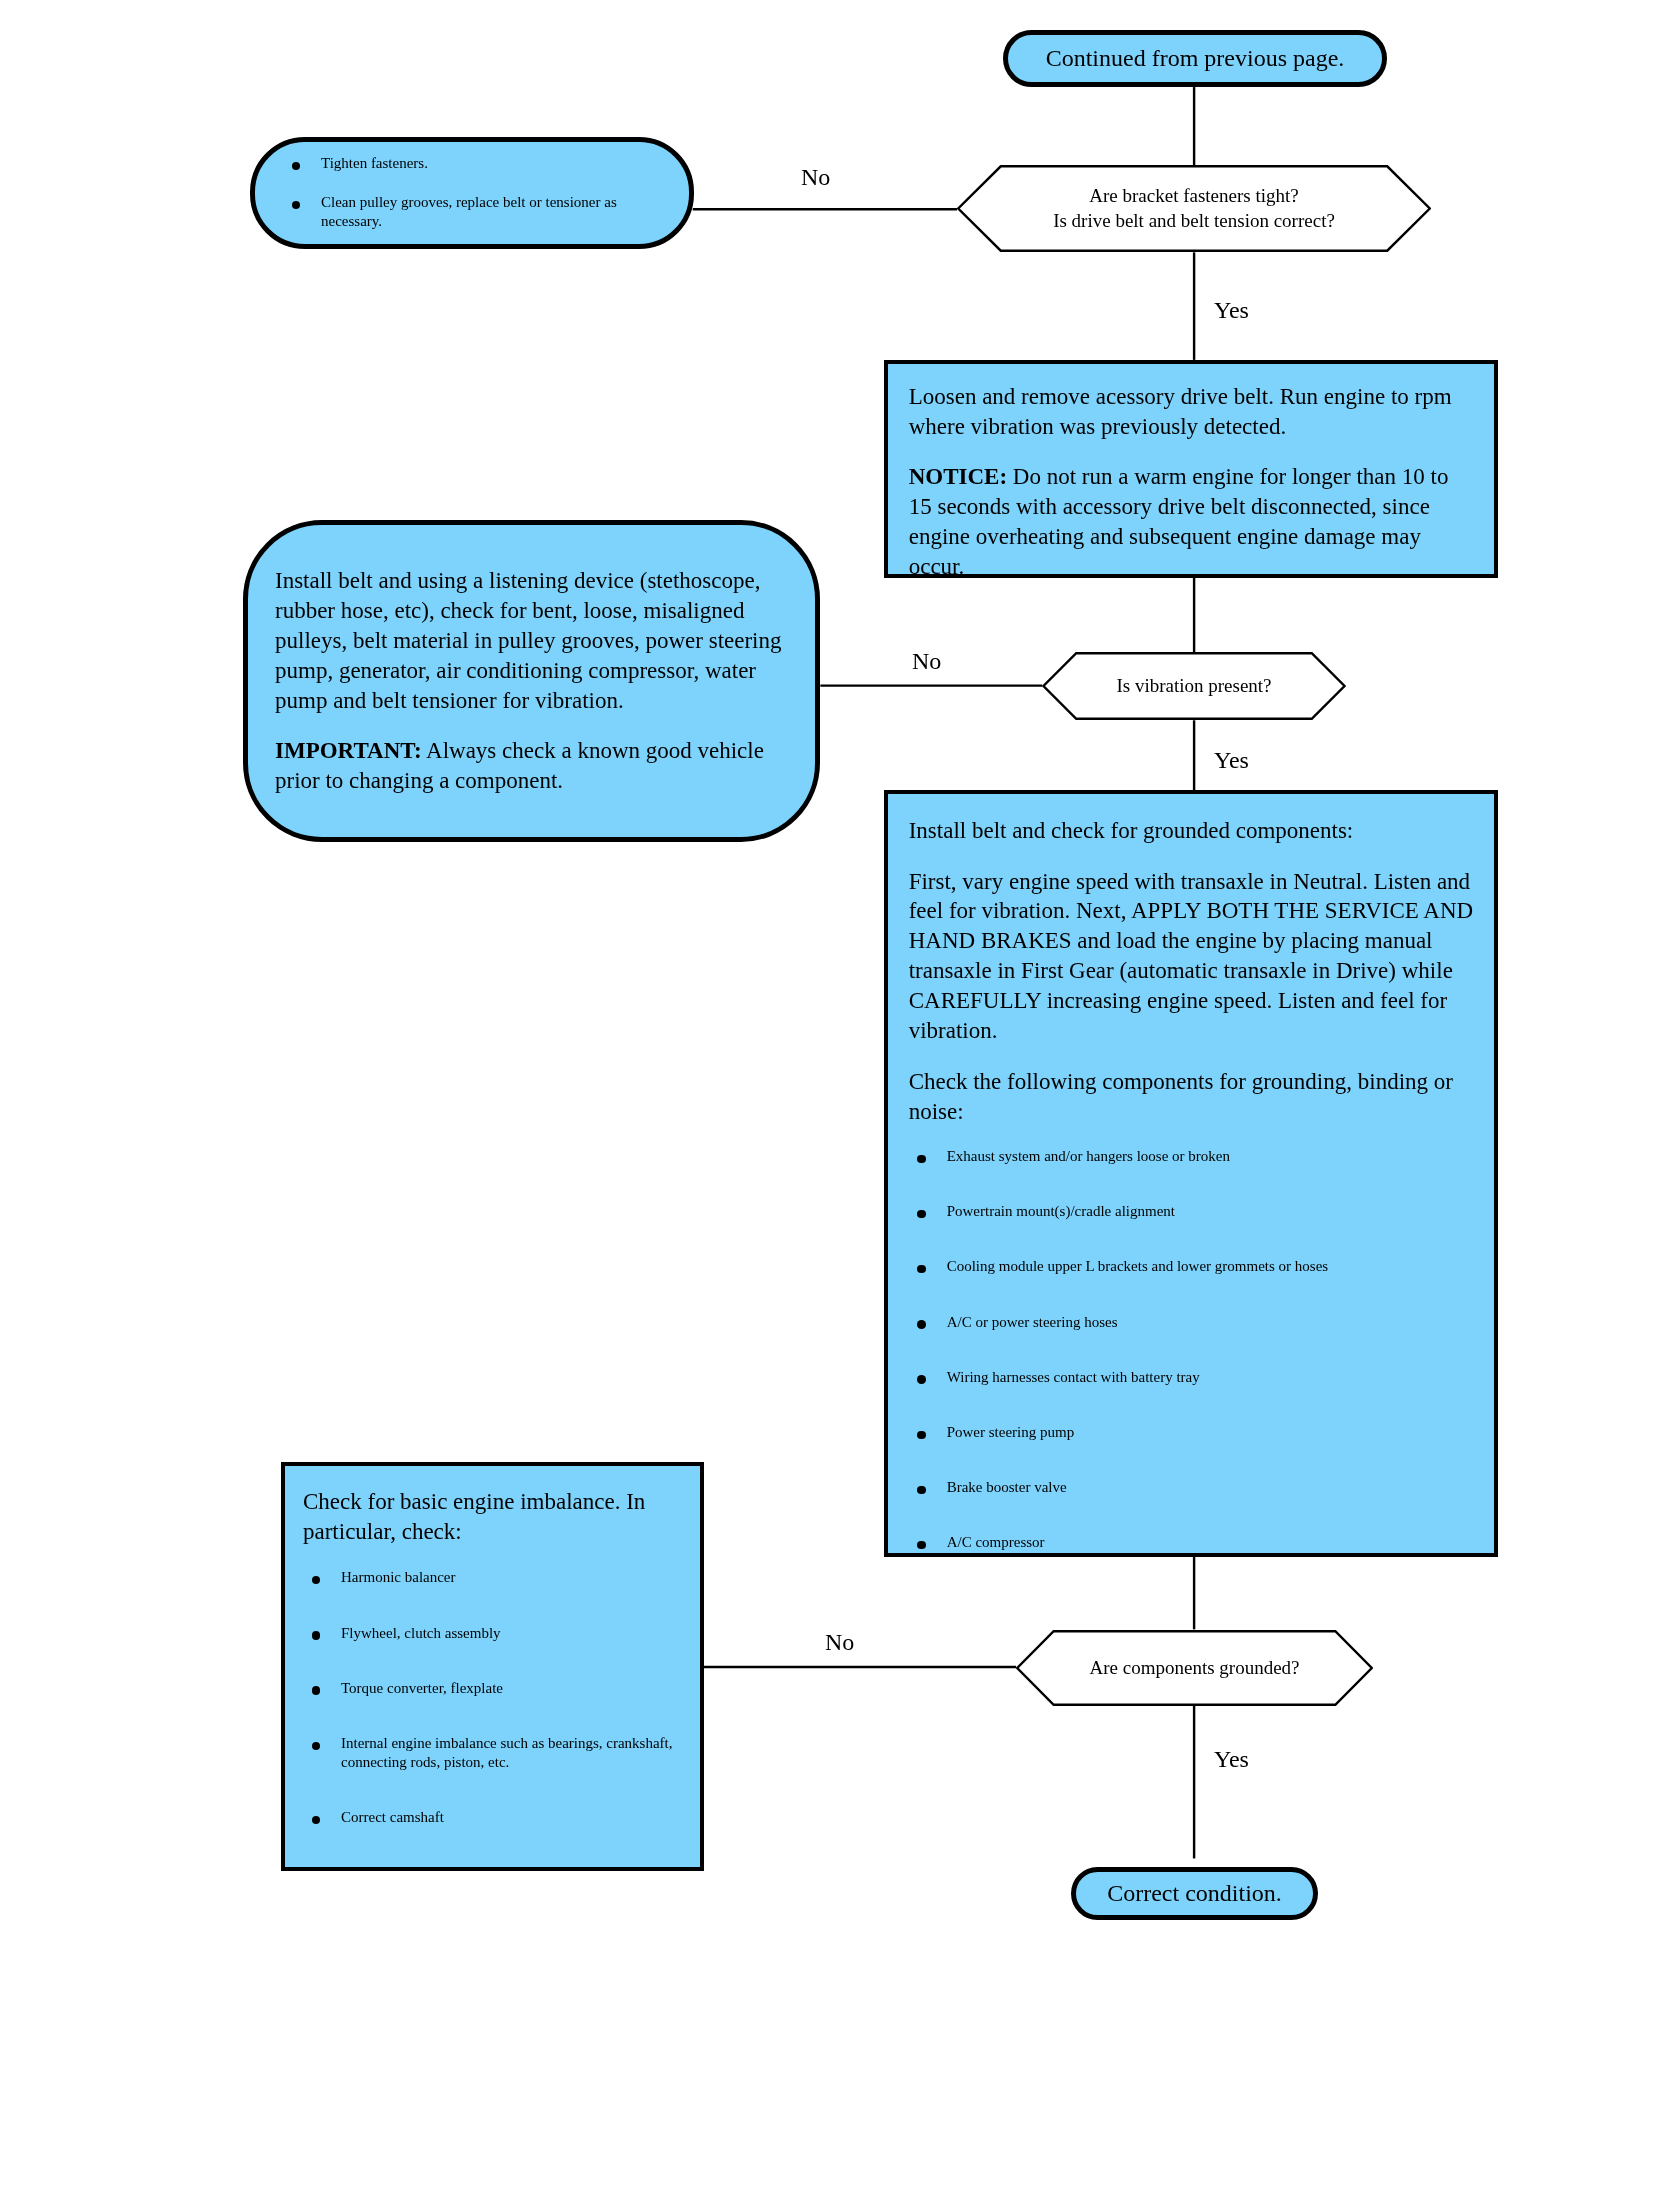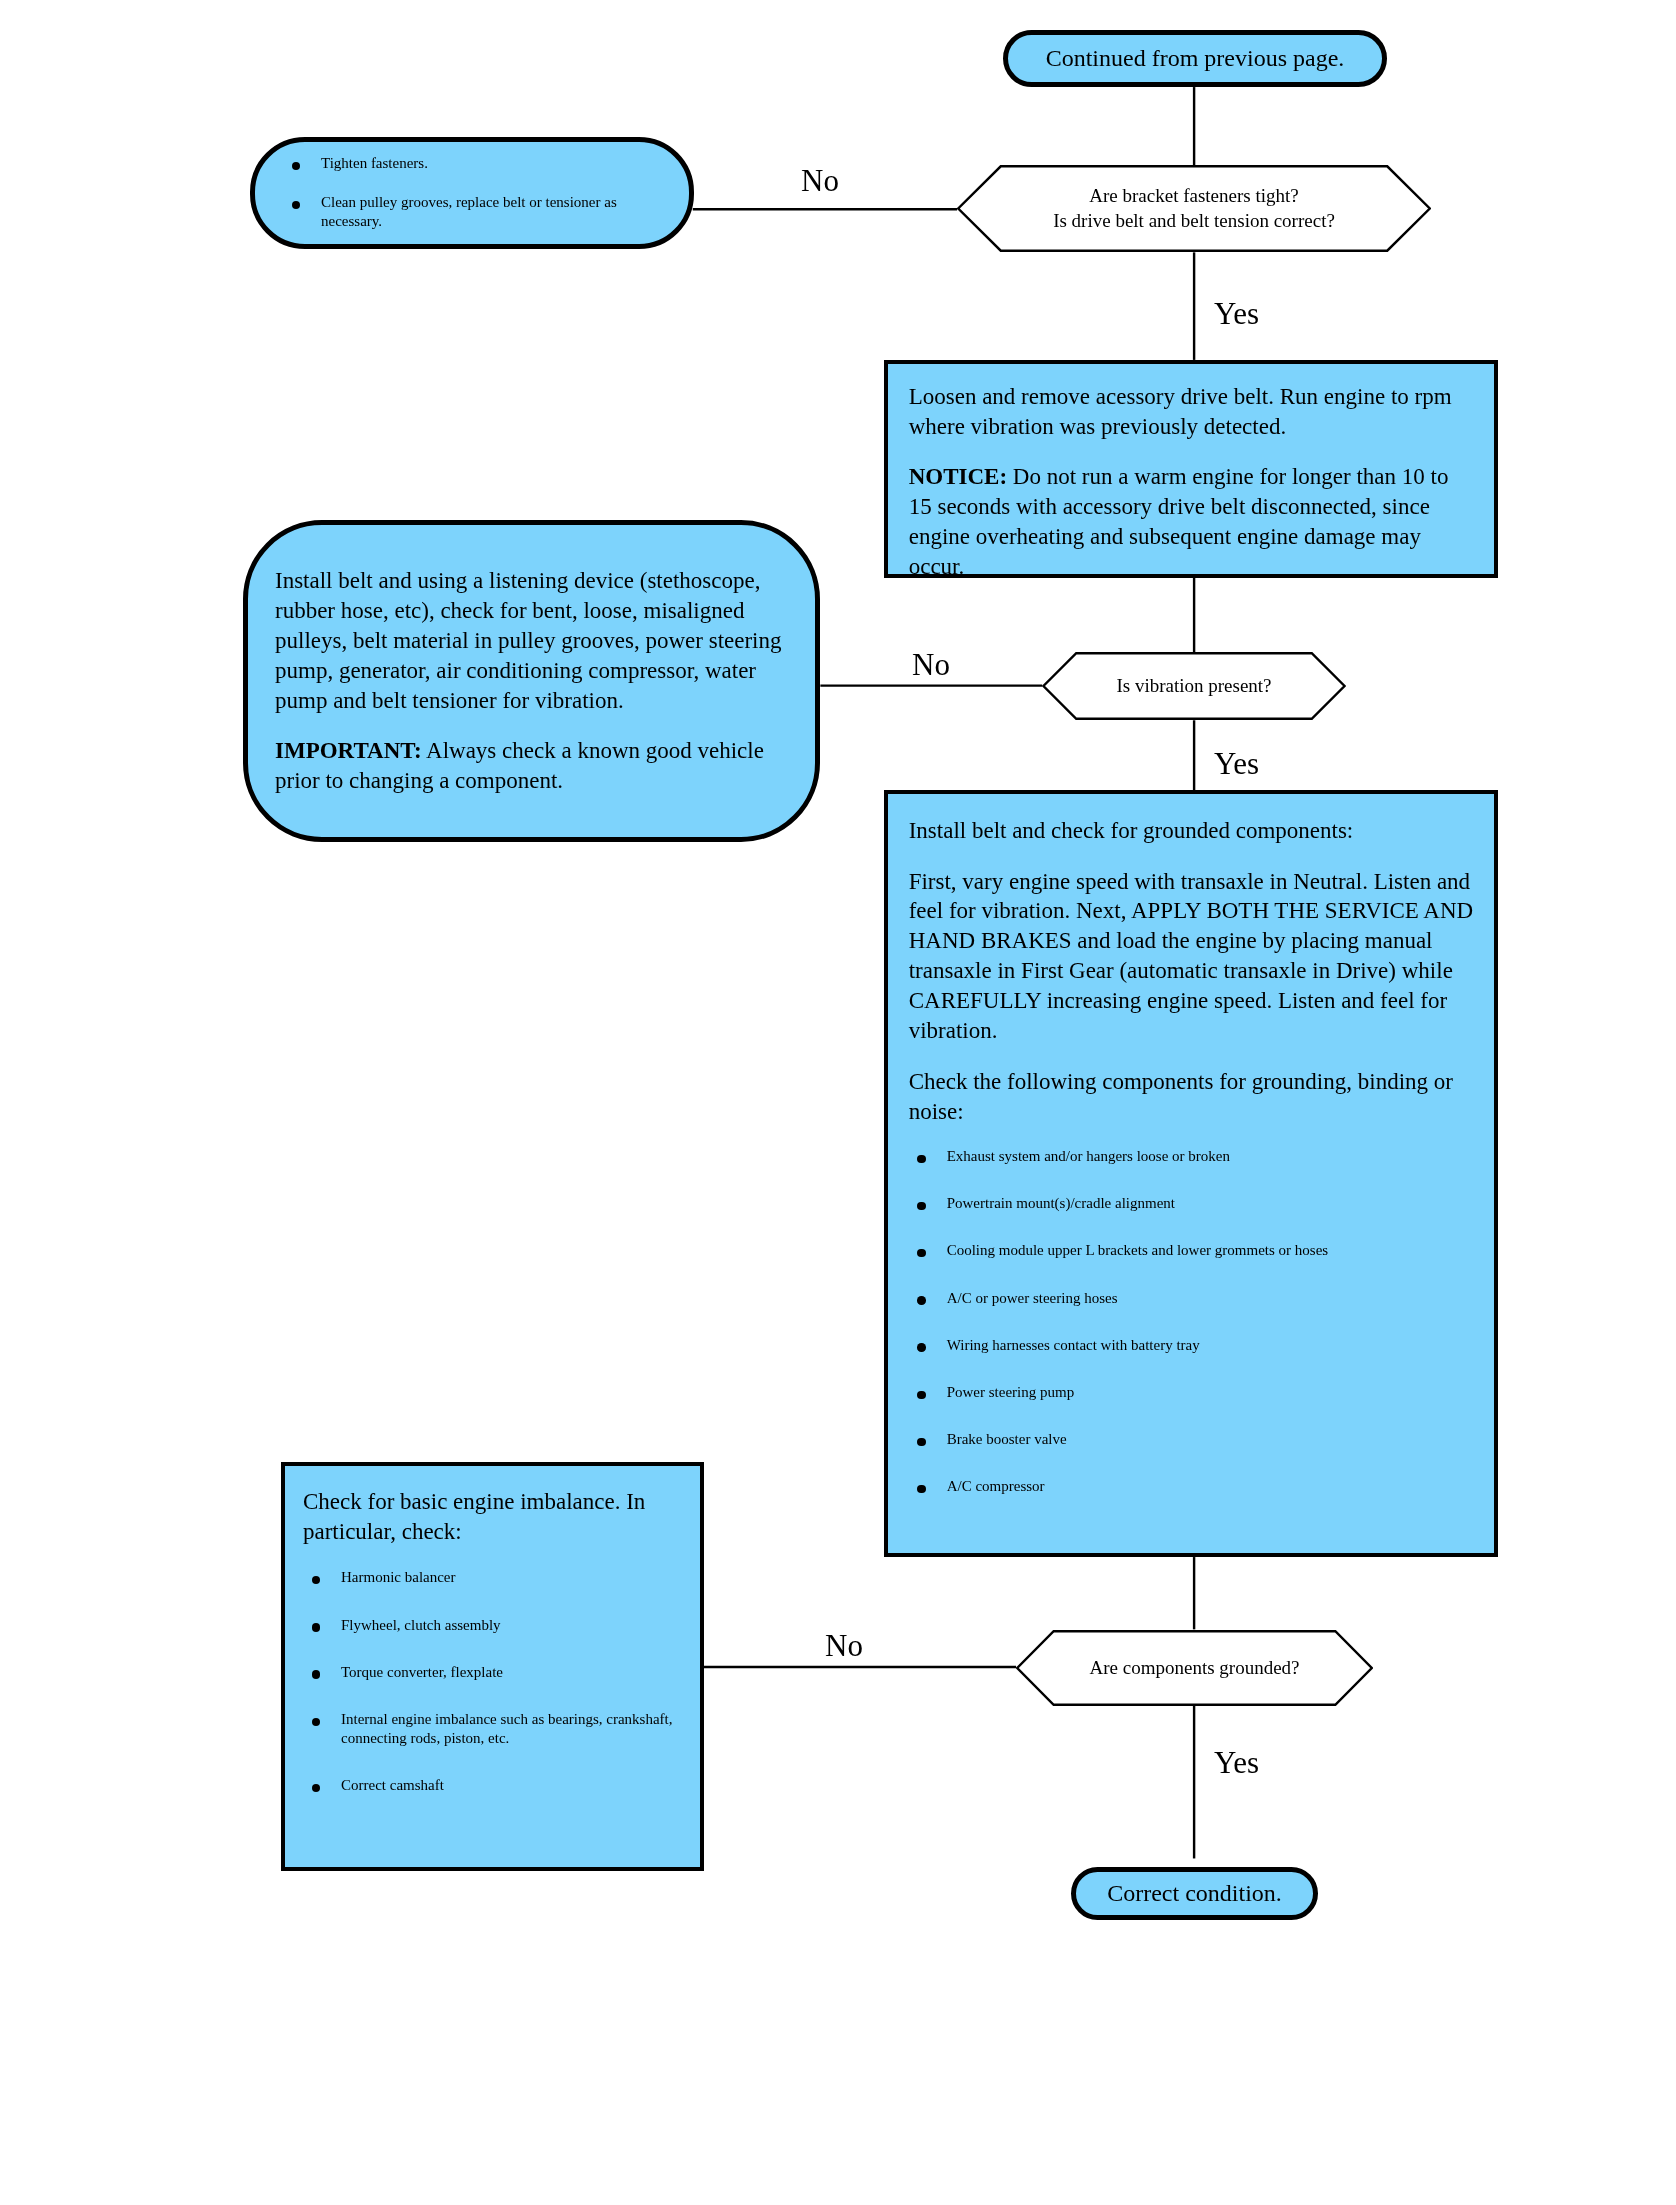"No" .edge-label { font-size: 31px -> 24px }
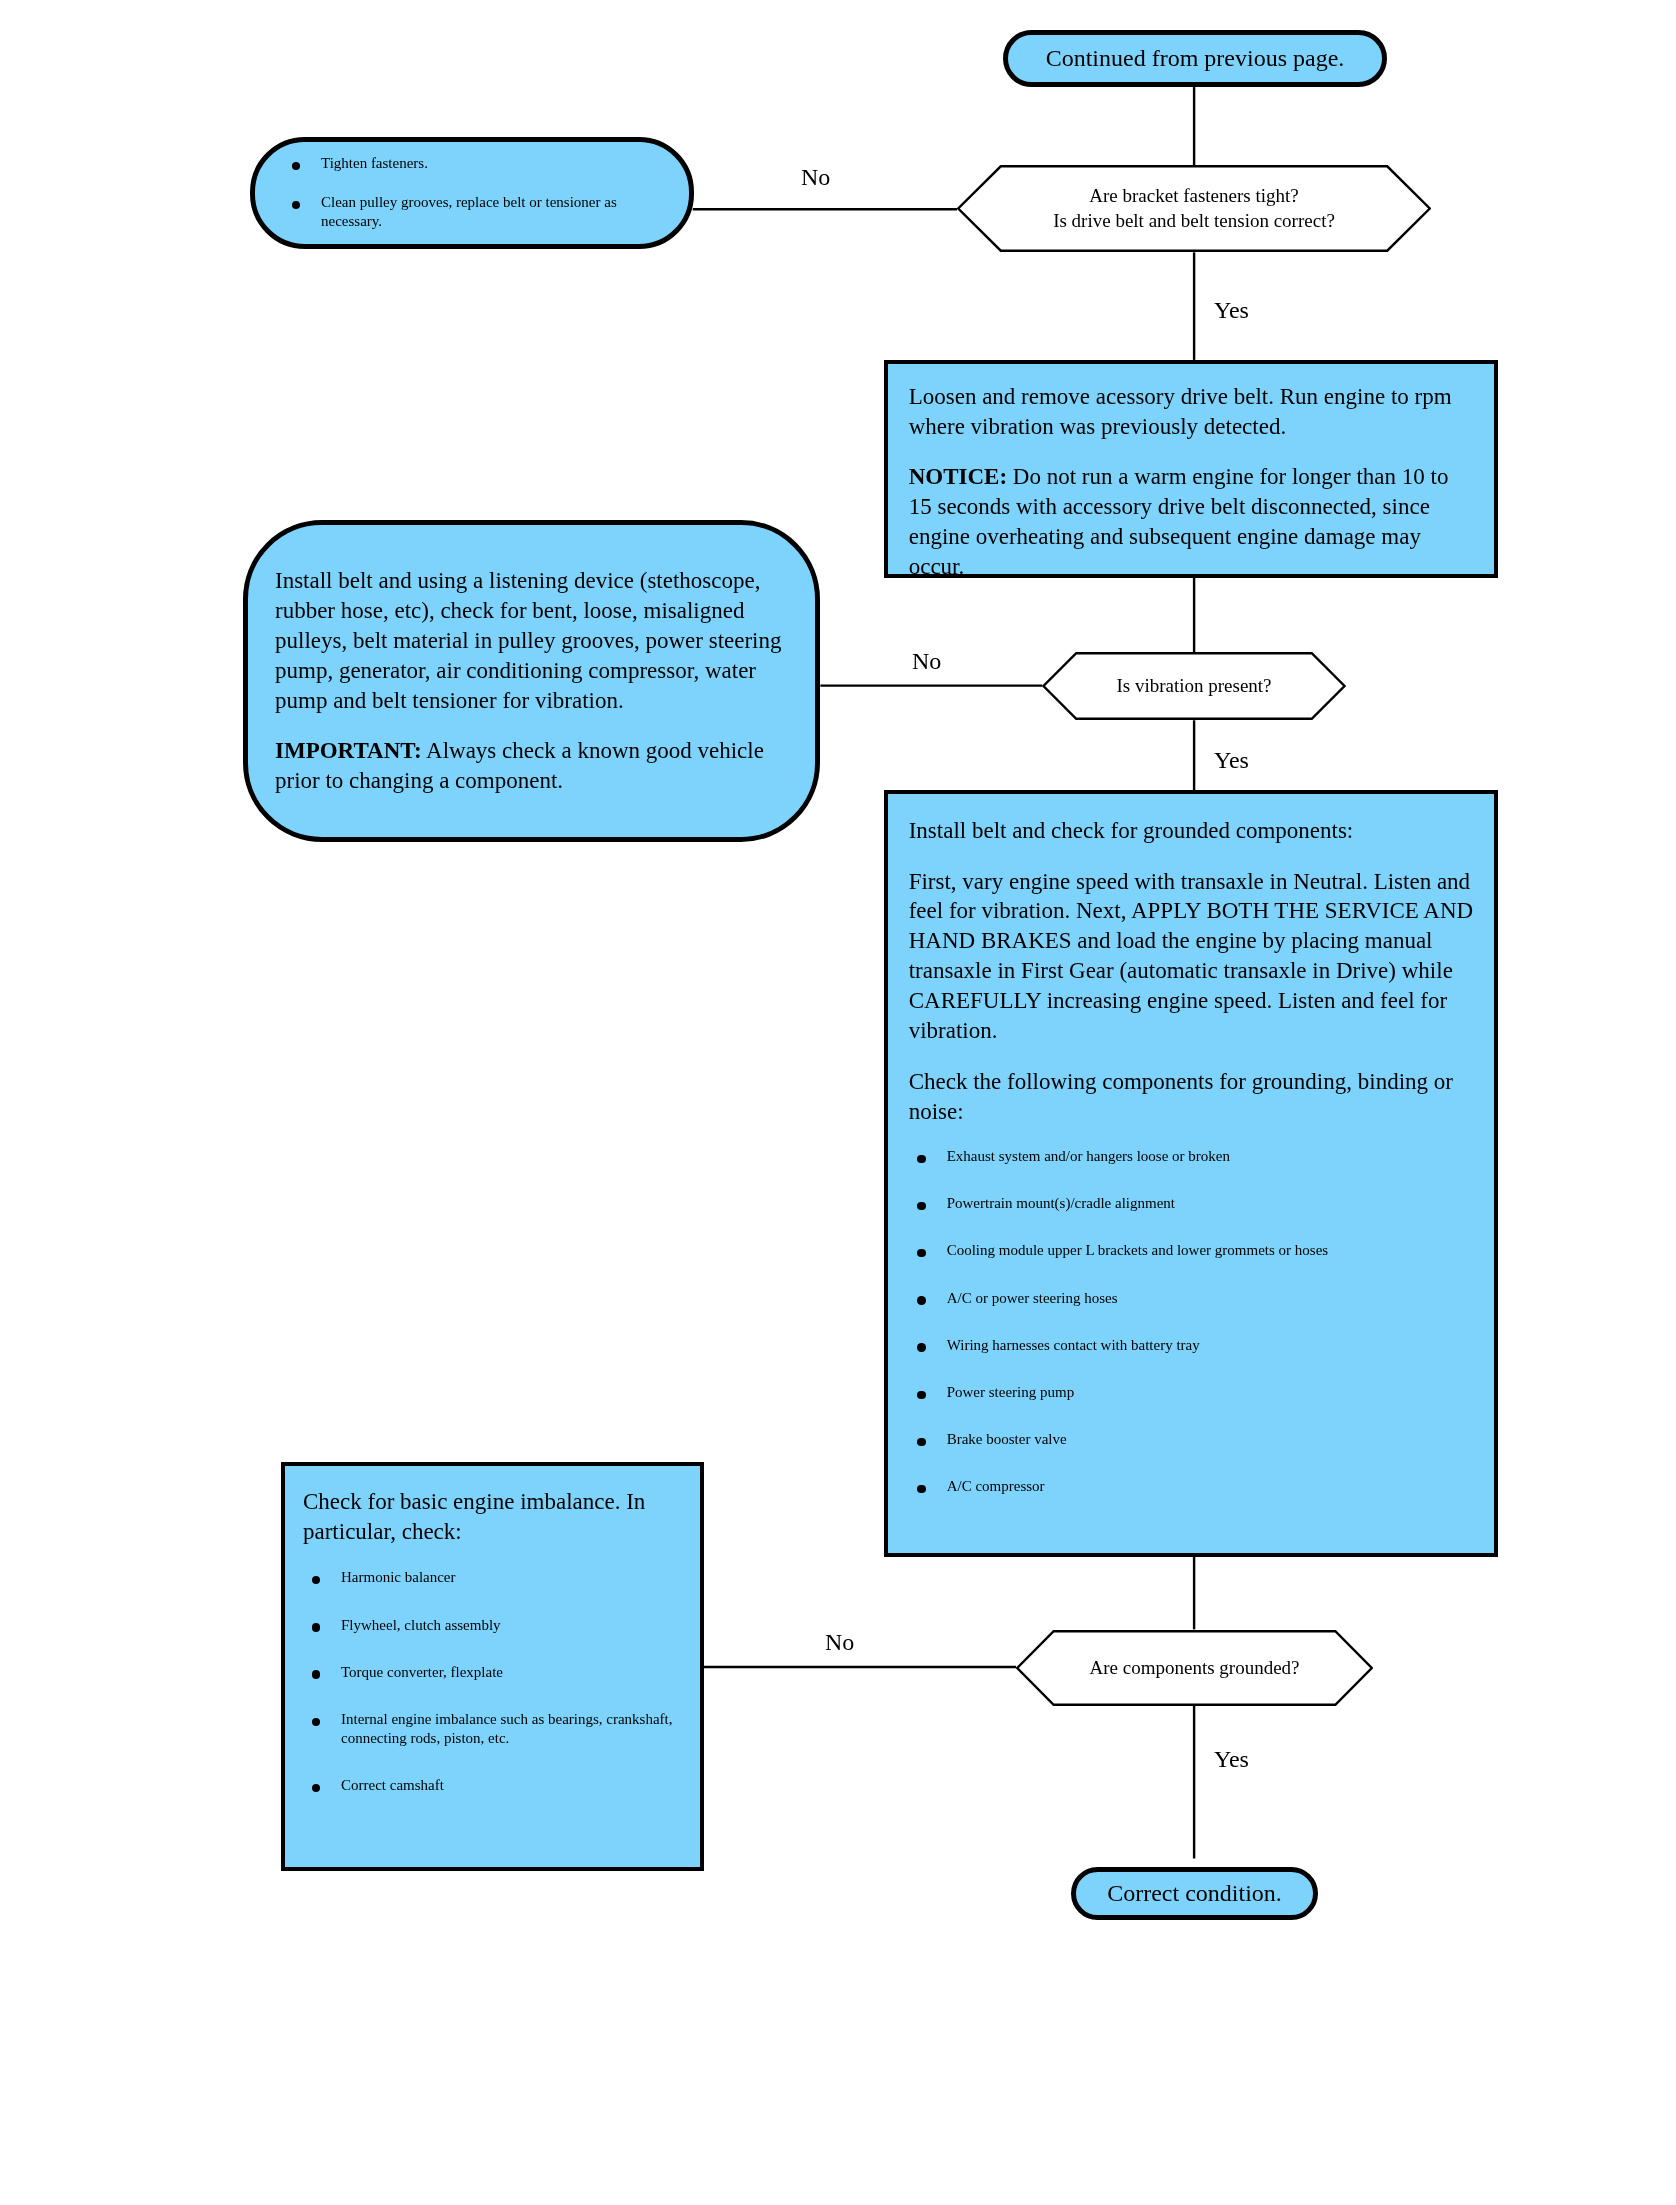"Powertrain mount(s)/cradle alignment" ul.bullets.tight li + li { margin-top: 28px -> 36px }
